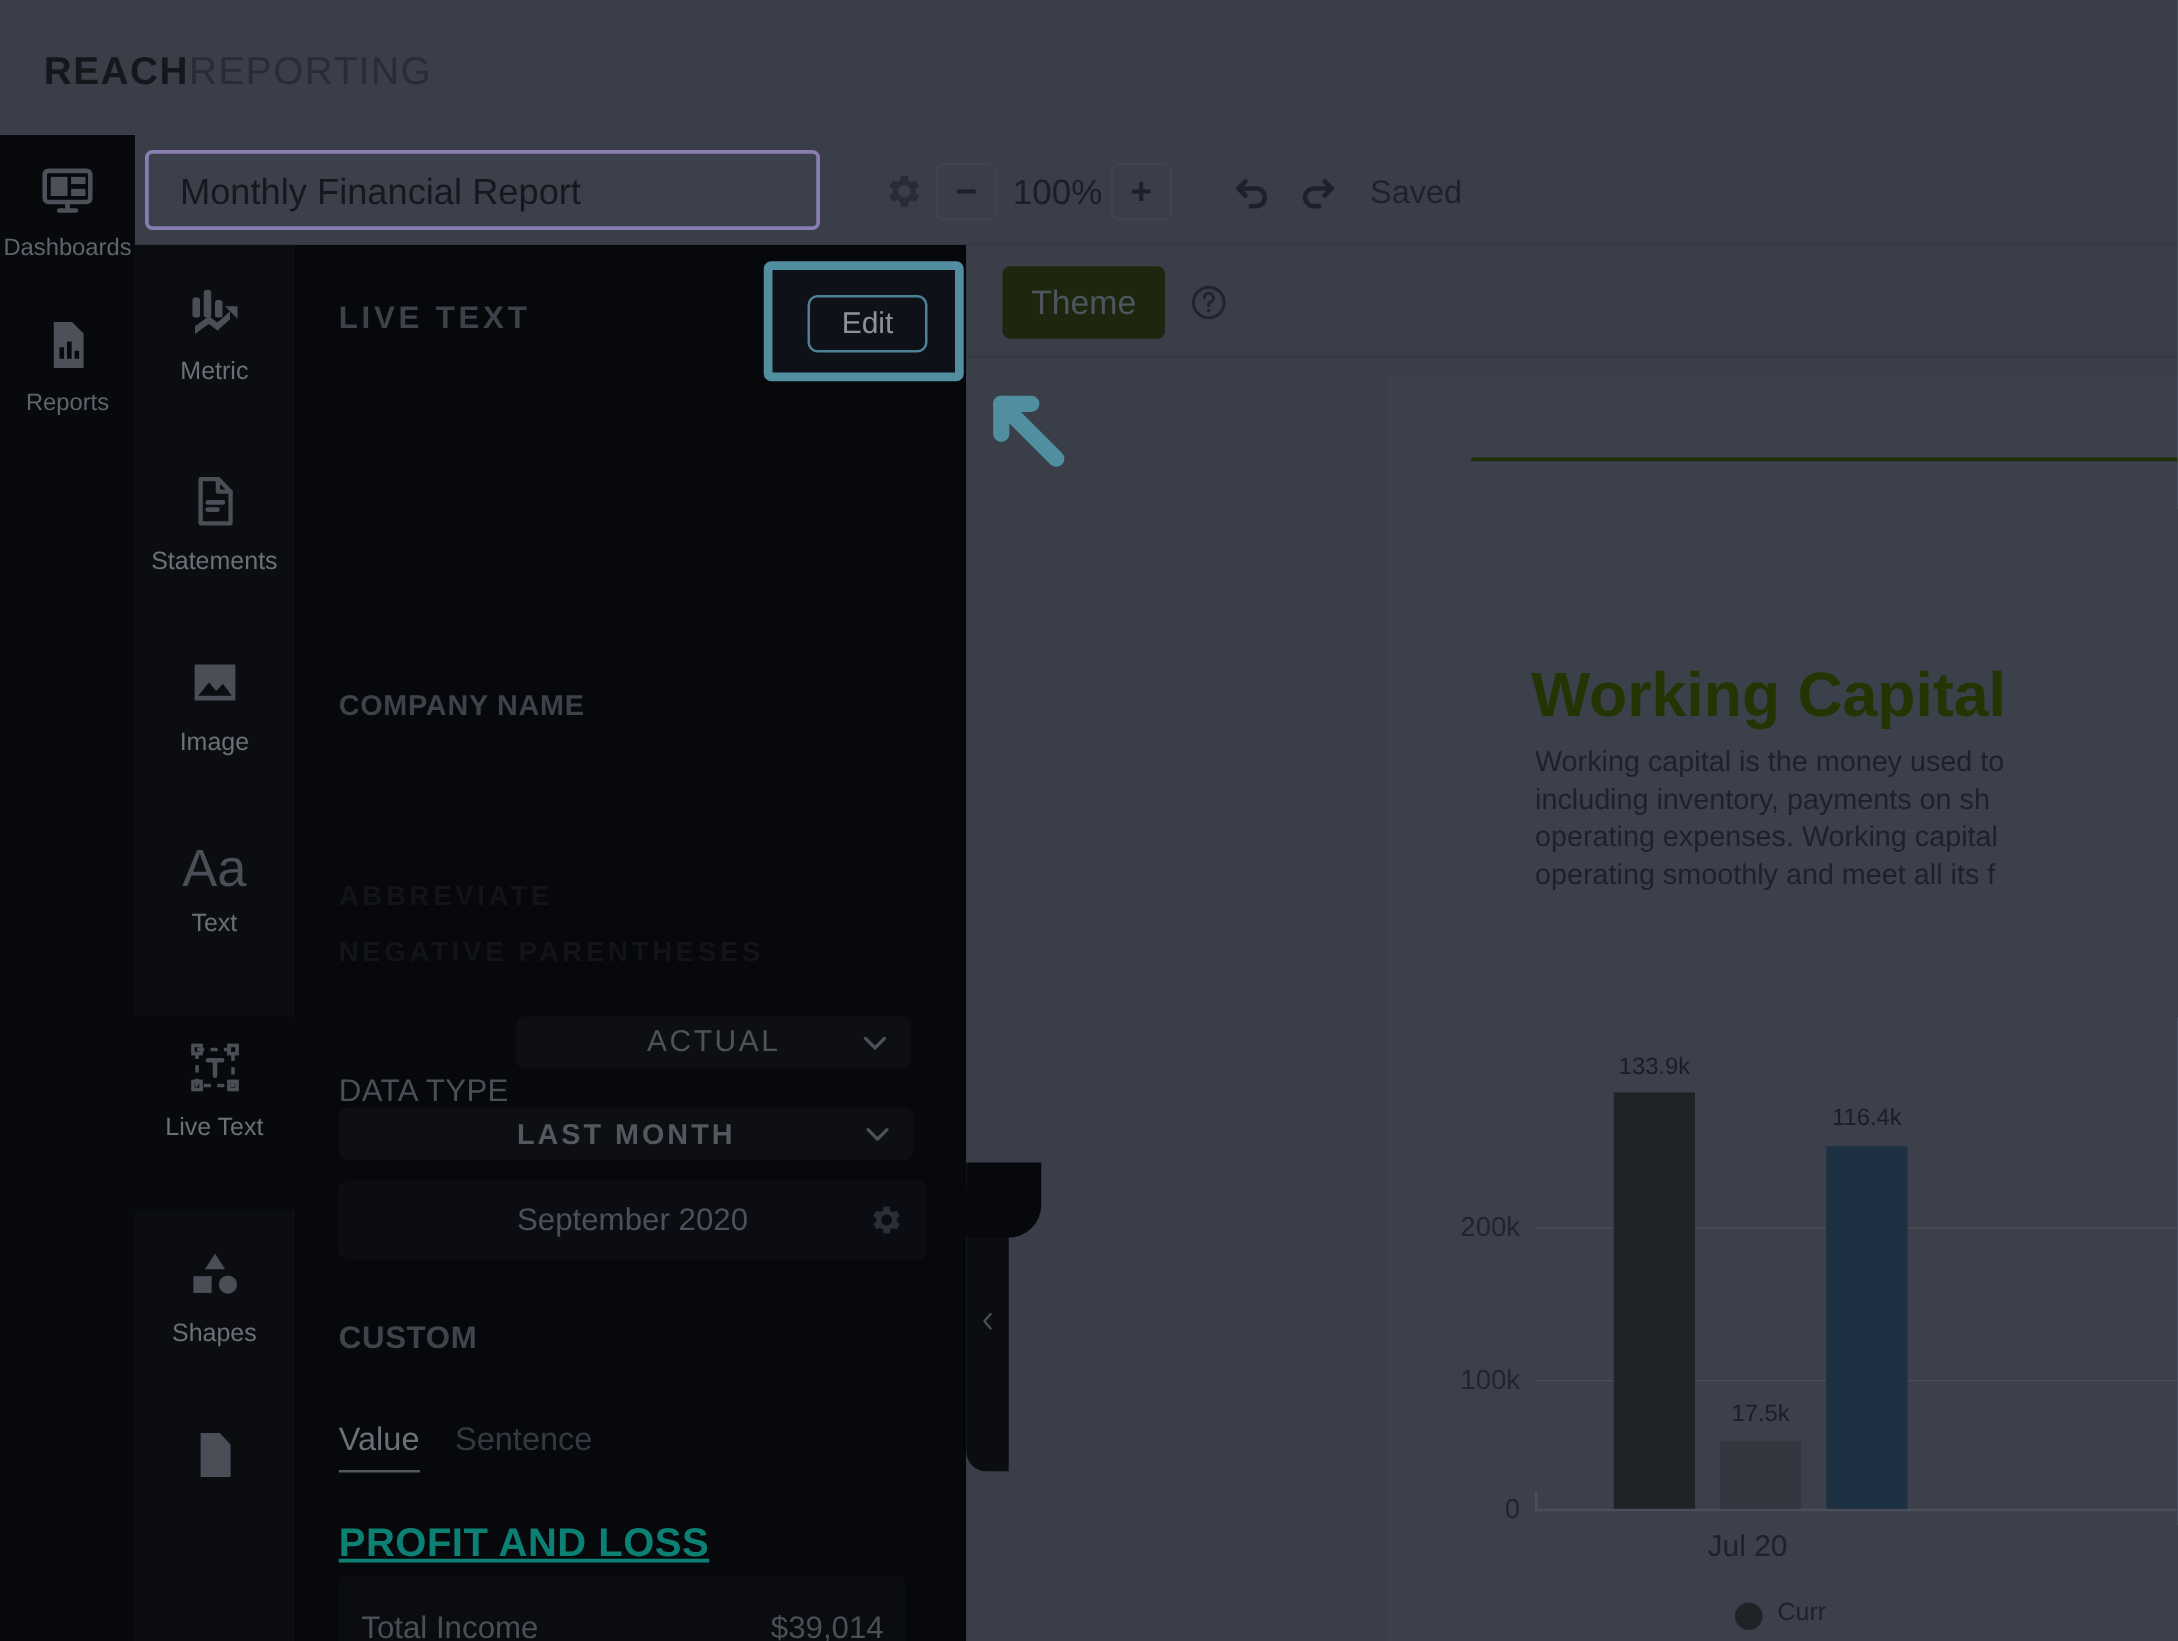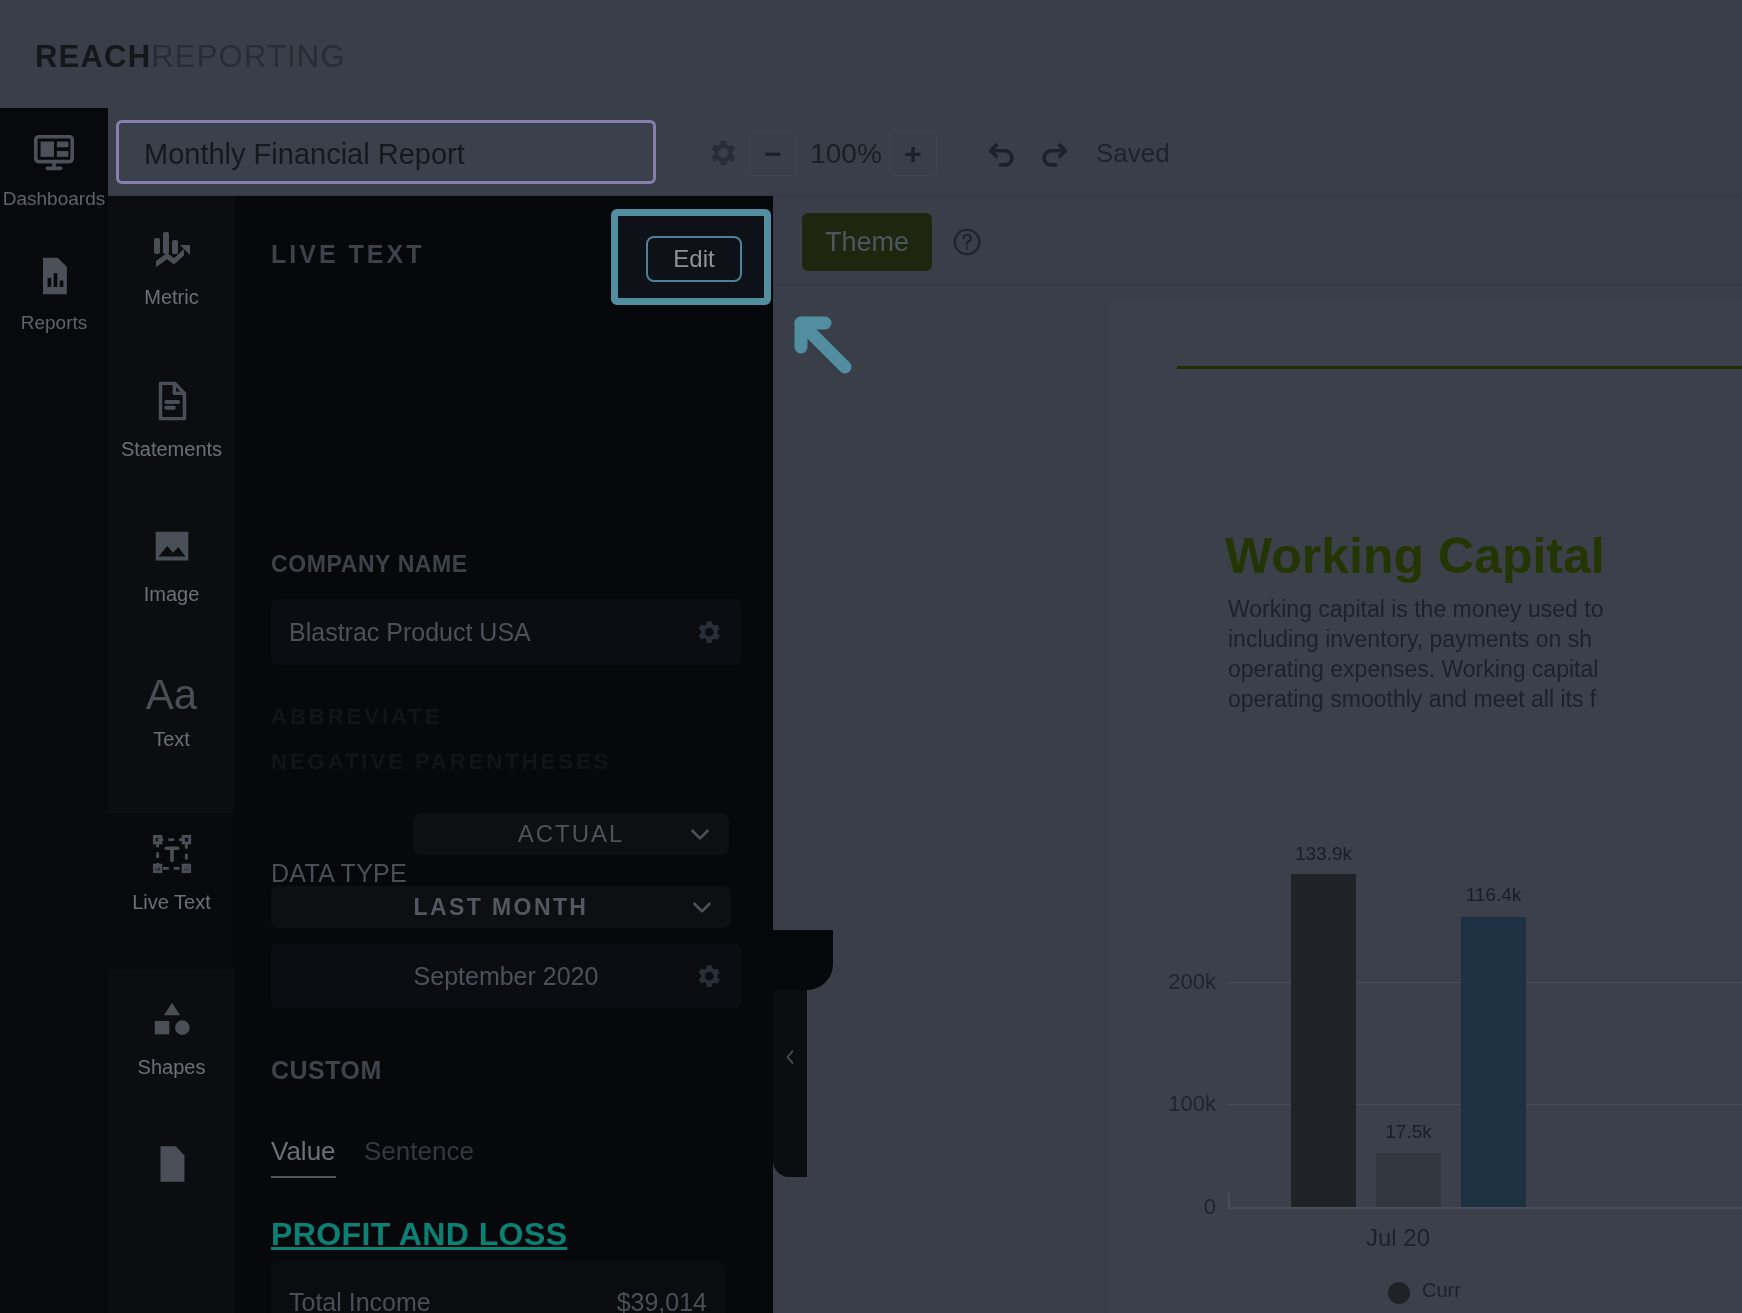"Blastrac Product USA" div.field { html: <div> <span>Blastrac Product USA</span> <span> <svg> <path></path> </svg> </span> </div> -> none }
